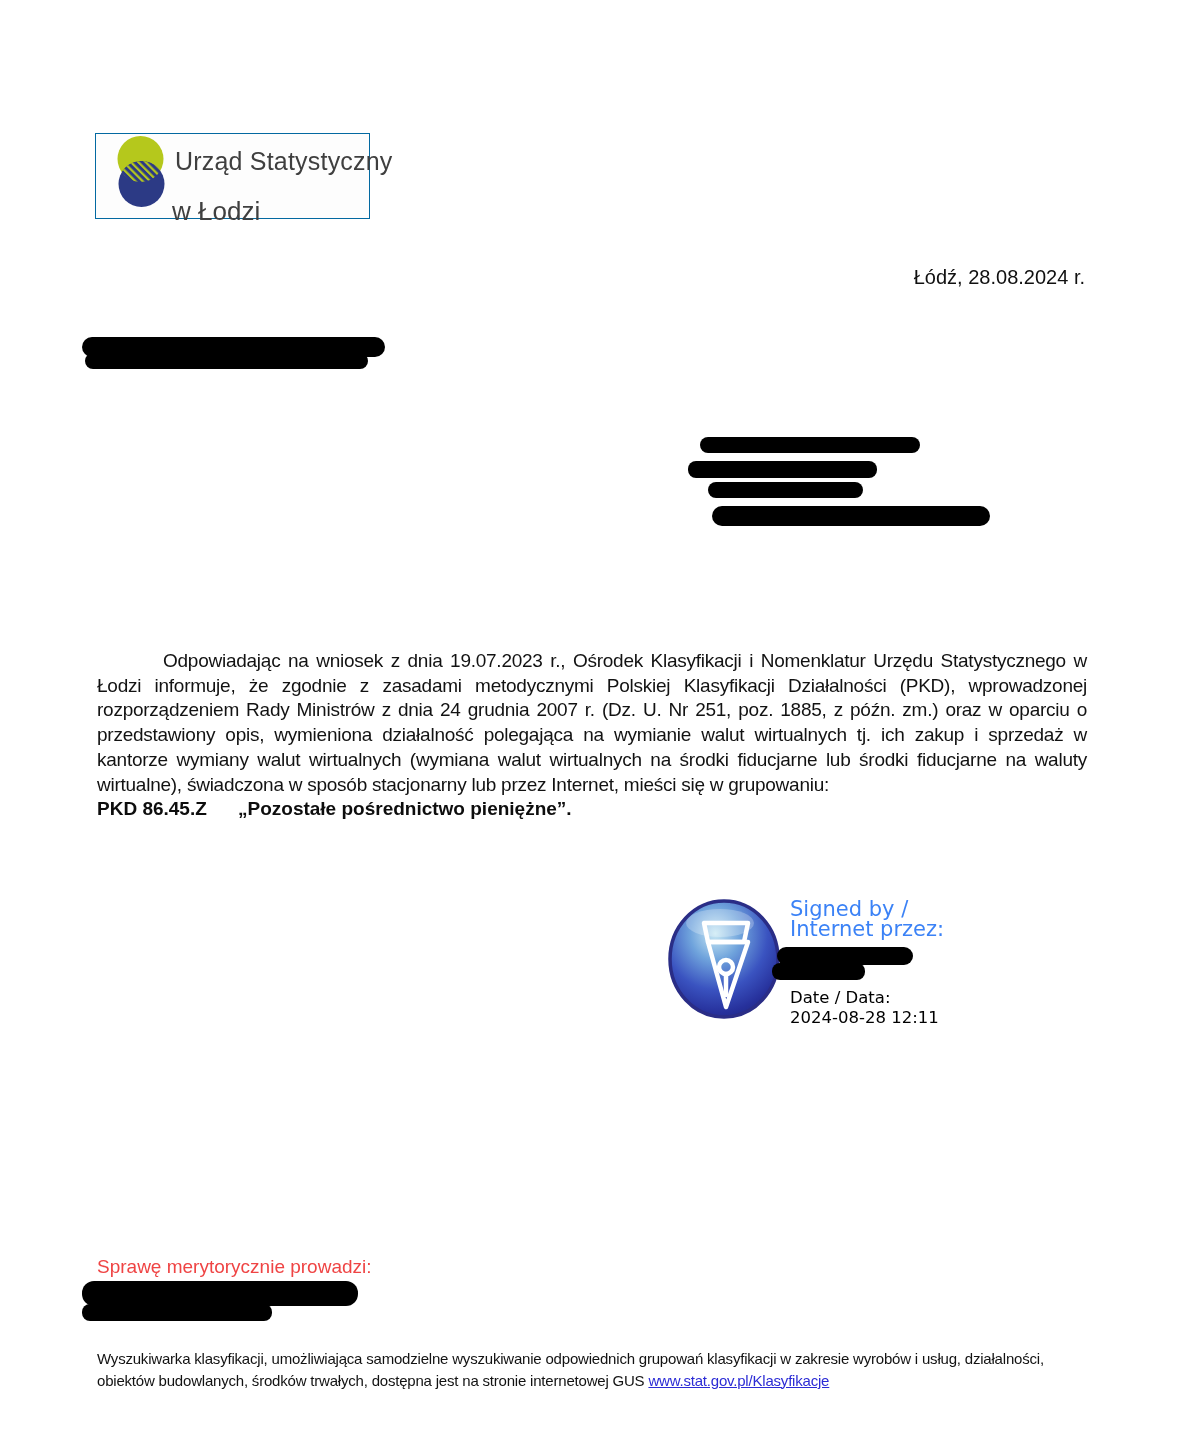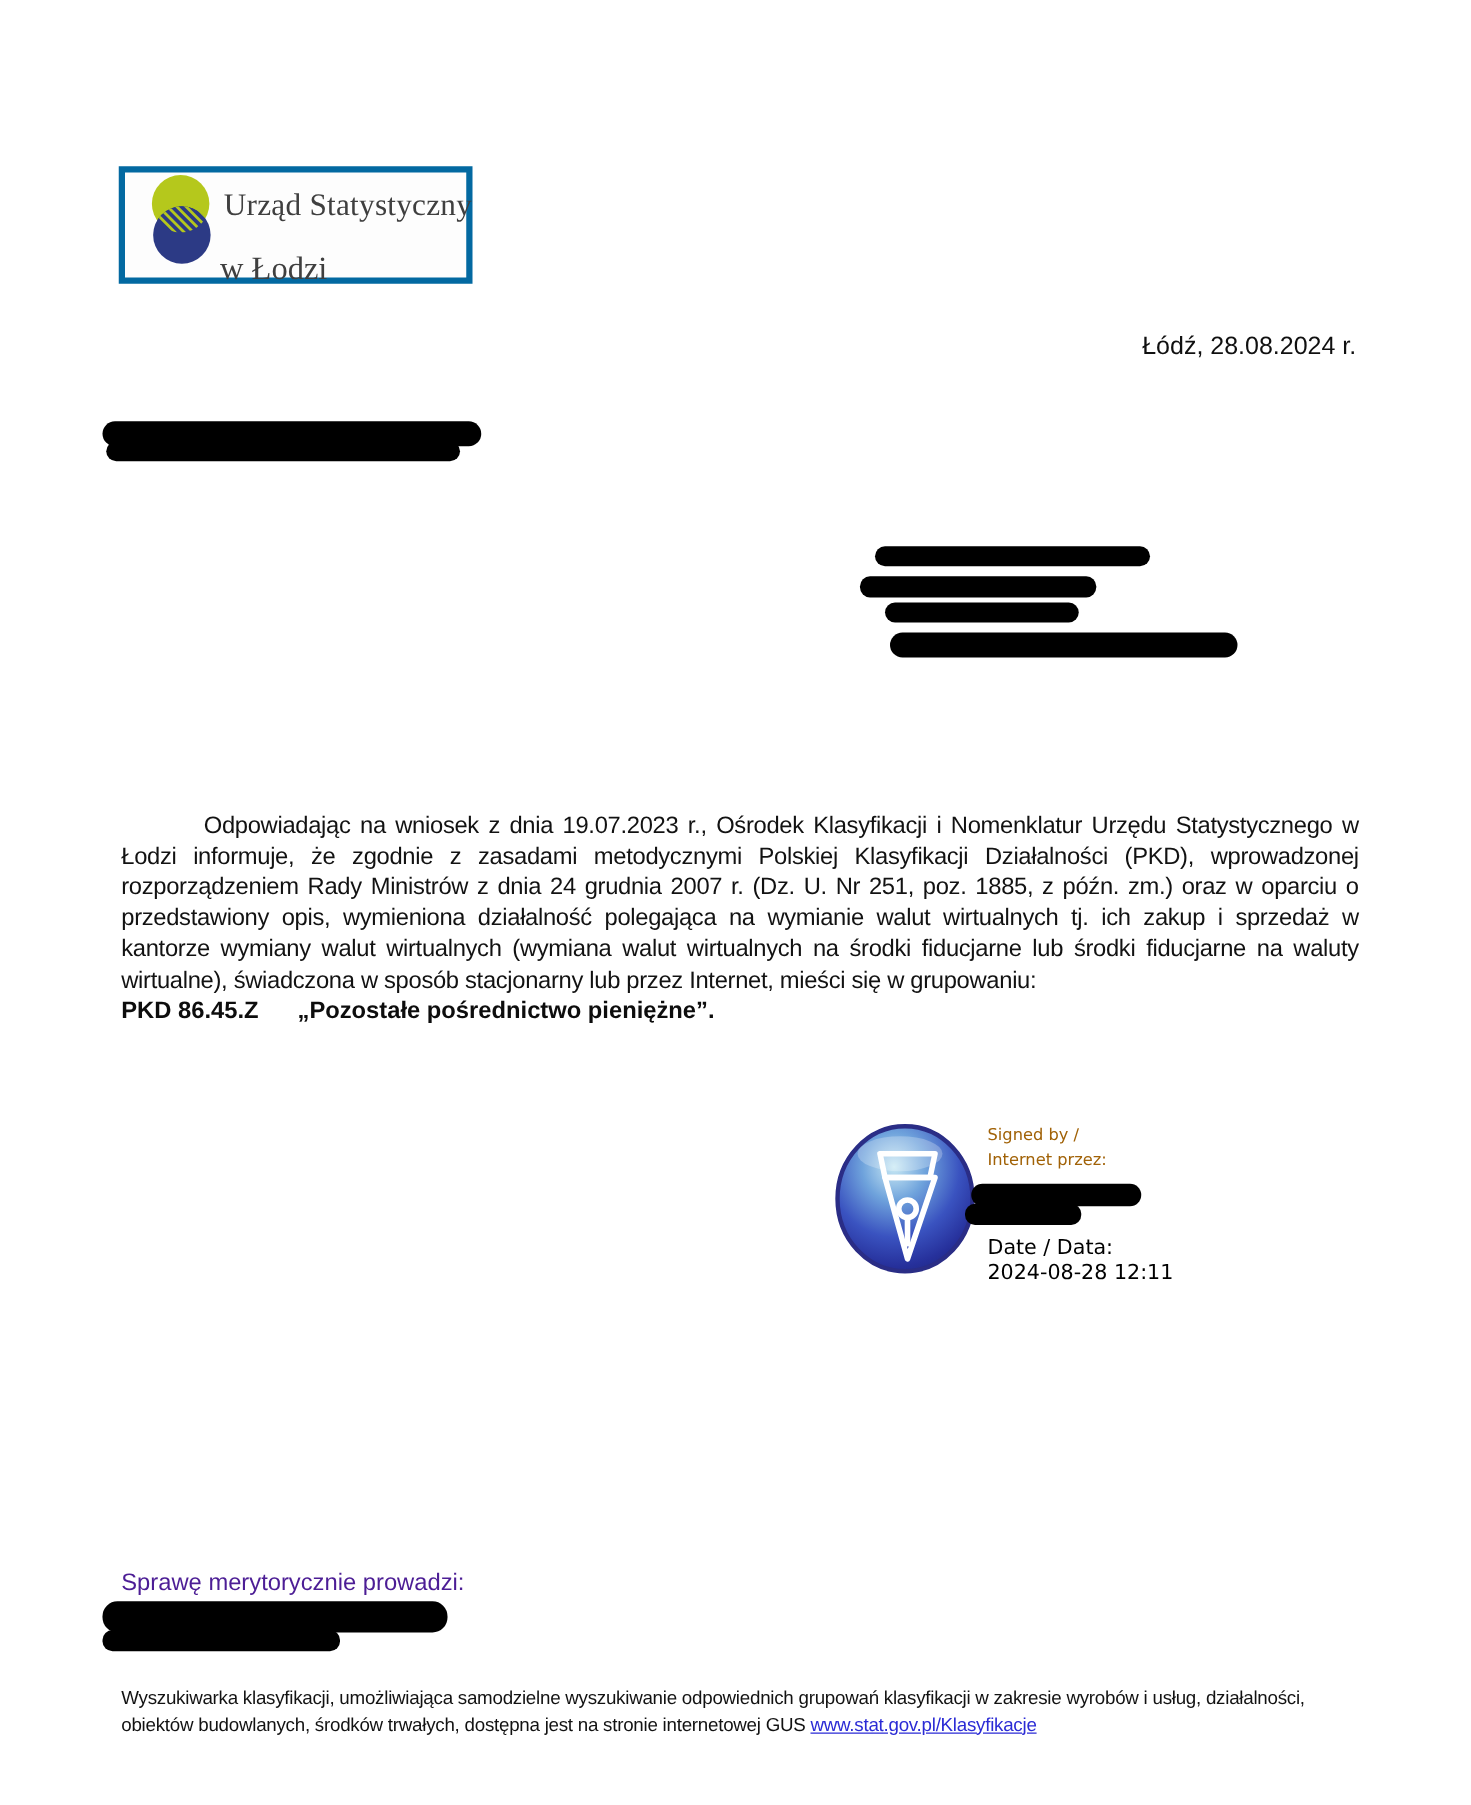"Urząd Statystyczny" .logo-box { border: 5px solid #0369a1 -> 1px solid #0369a1; font-family: Liberation Serif, serif -> none }
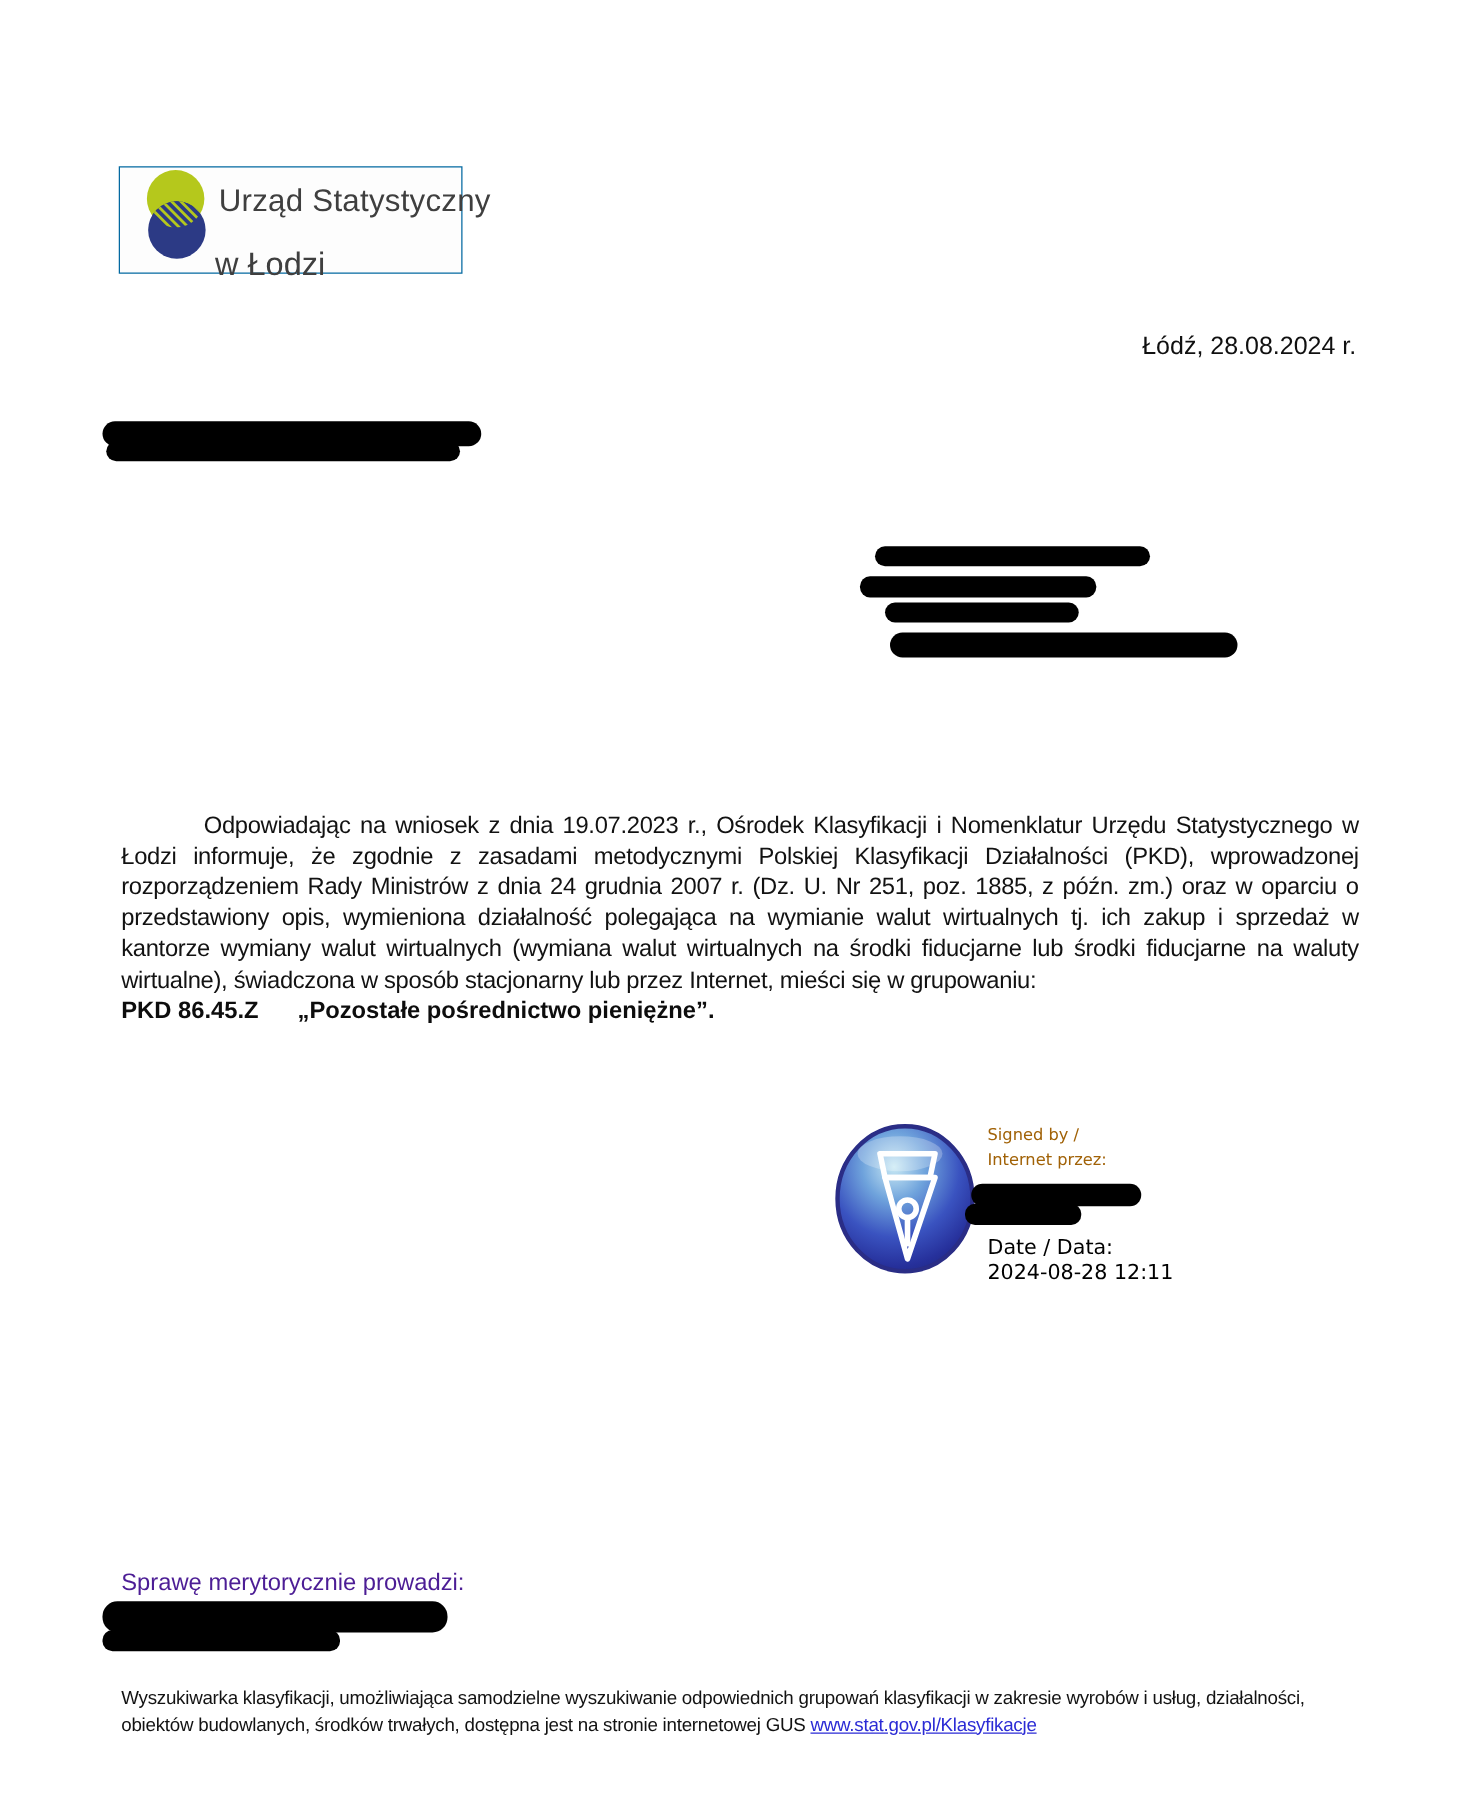"Signed by /" .sig-text { color: #a16207 -> #3b82f6; font-size: 13px -> 21px }
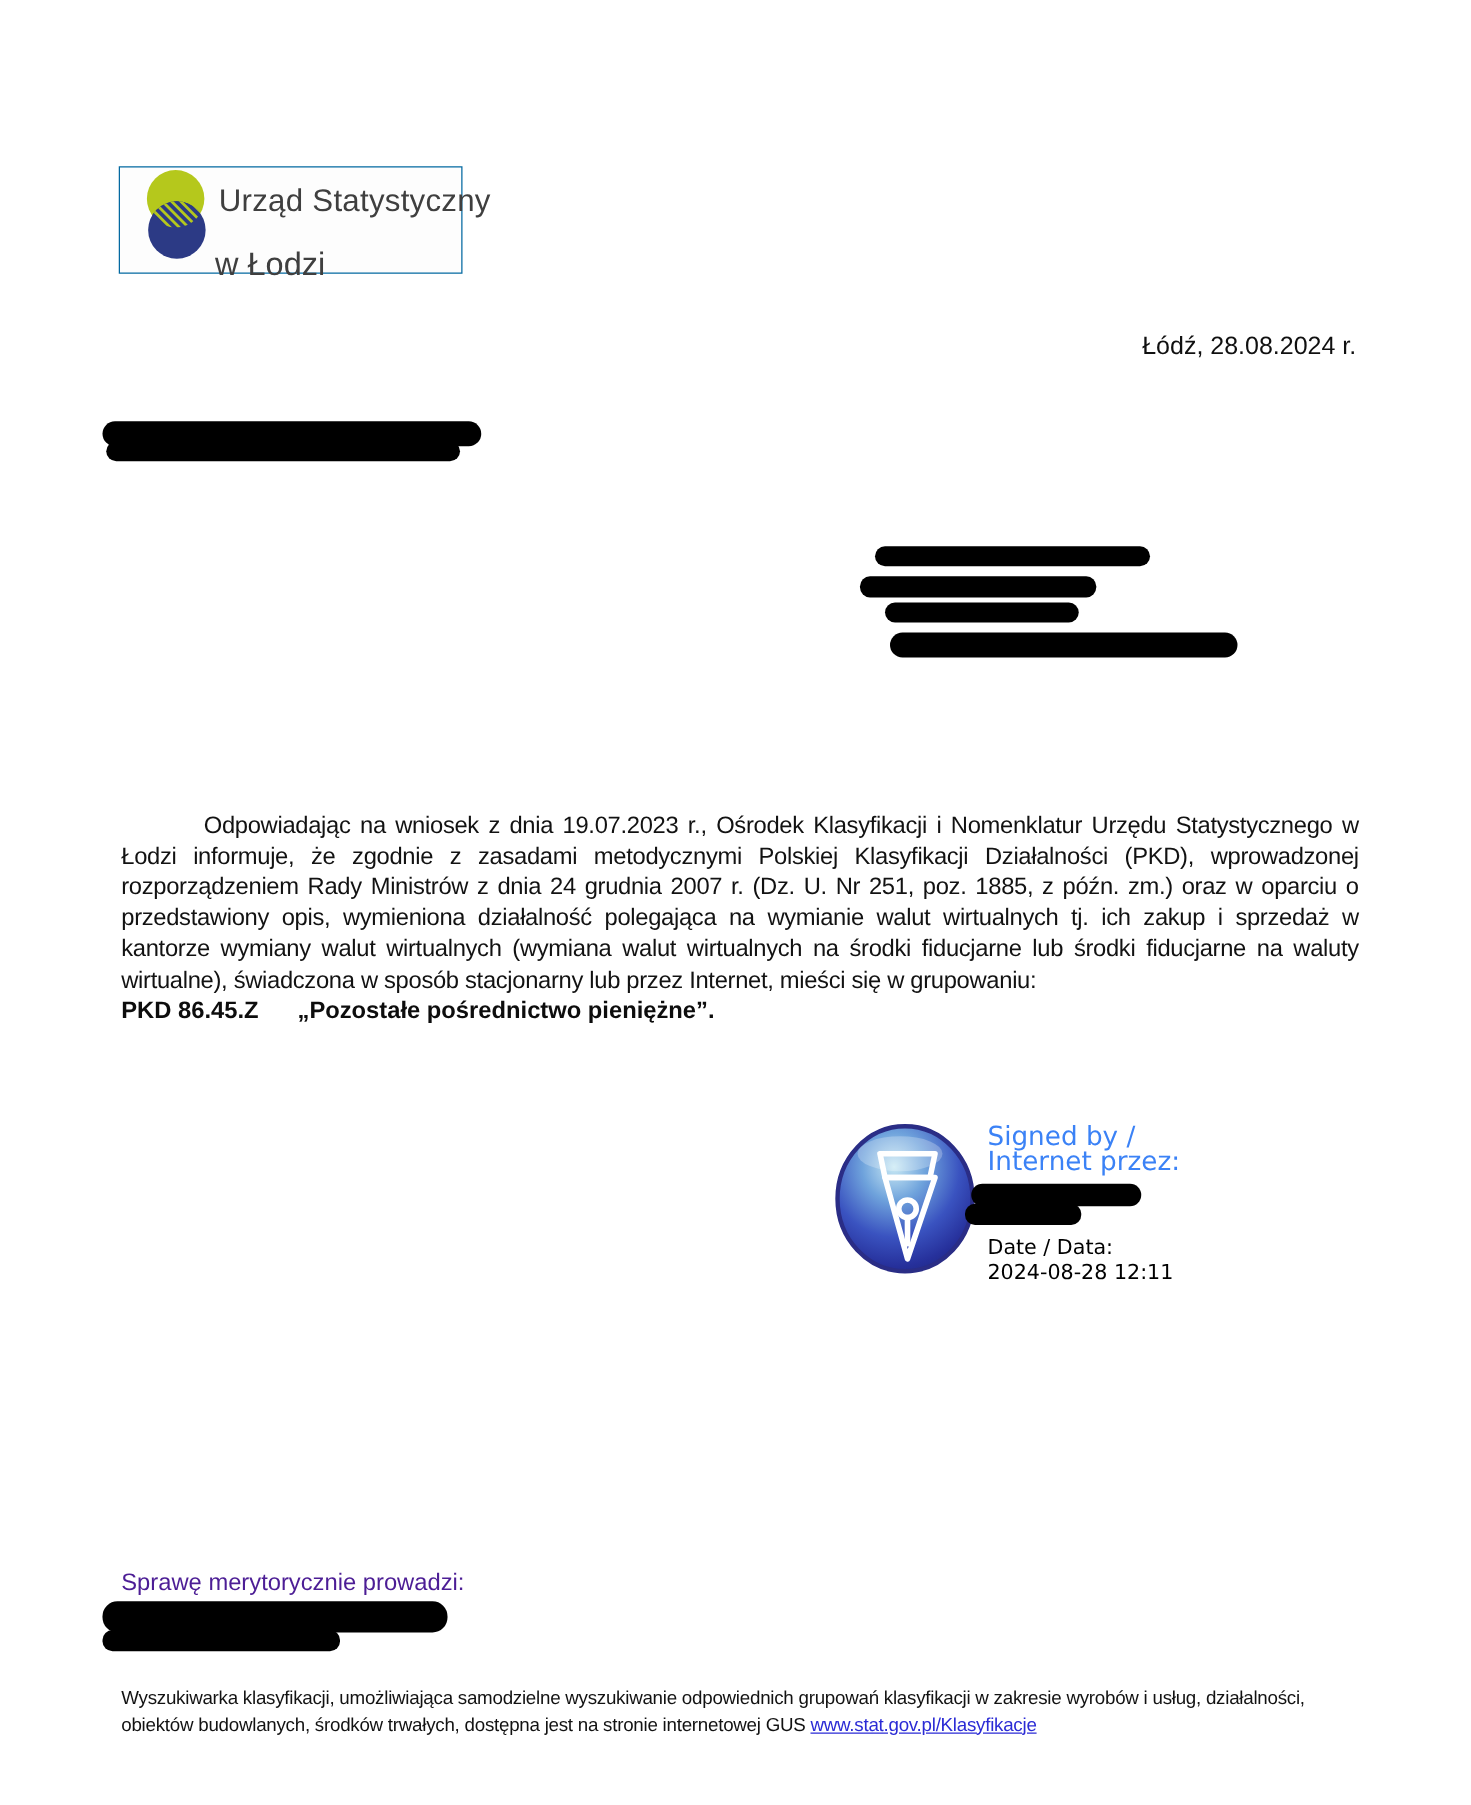"Sprawę merytorycznie prowadzi:" .handler-label { color: #4c1d95 -> #ef4444 }
